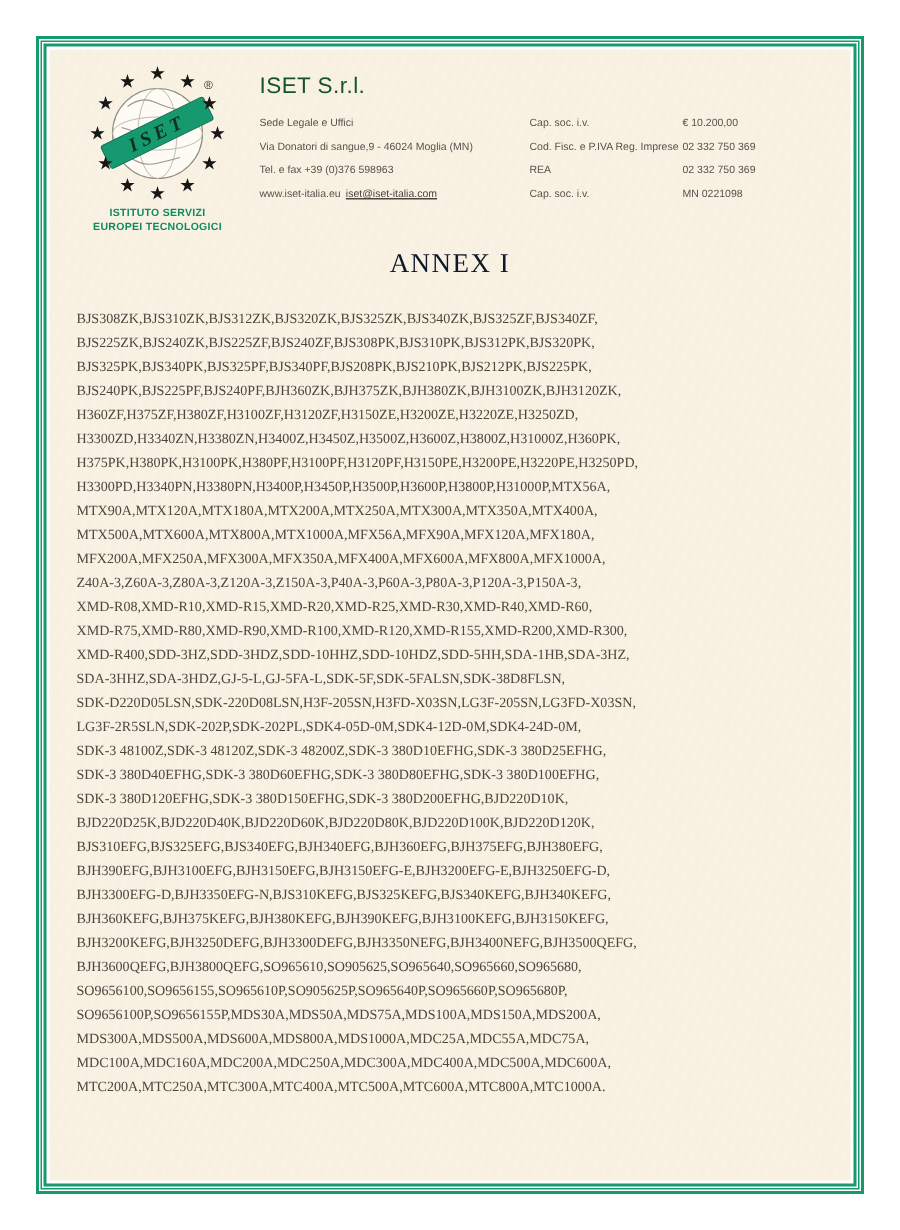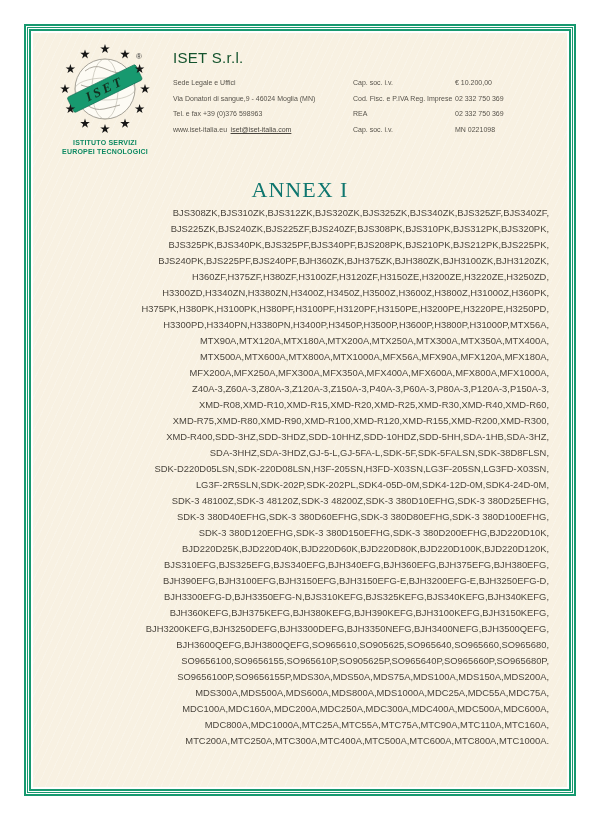"ANNEX I" .annex-title { color: #0f766e -> #0f172a; font-size: 22px -> 18px; margin-top: 12px -> none }
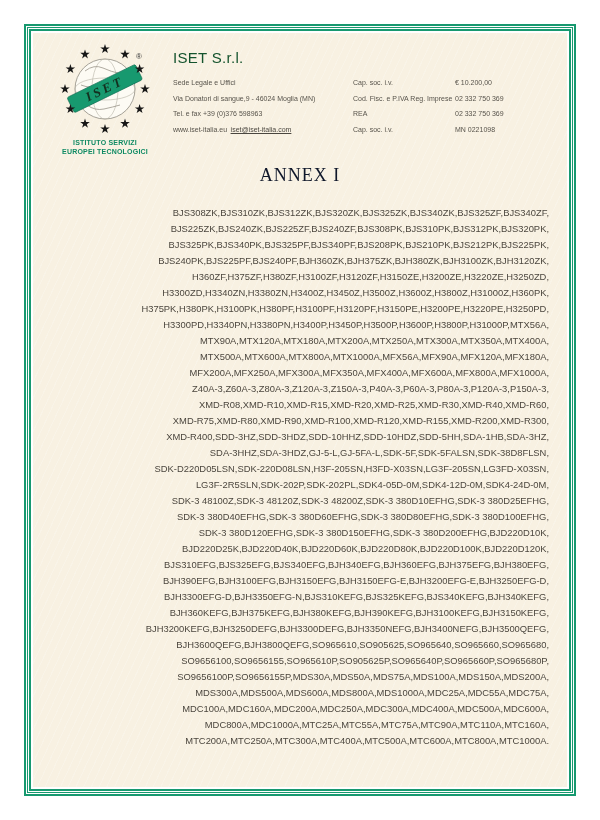"BJS308ZK,BJS310ZK,BJS312ZK,BJS320ZK,BJS3" .code-list { font-family: Liberation Sans, sans-serif -> Liberation Serif, serif; text-align: right -> left }
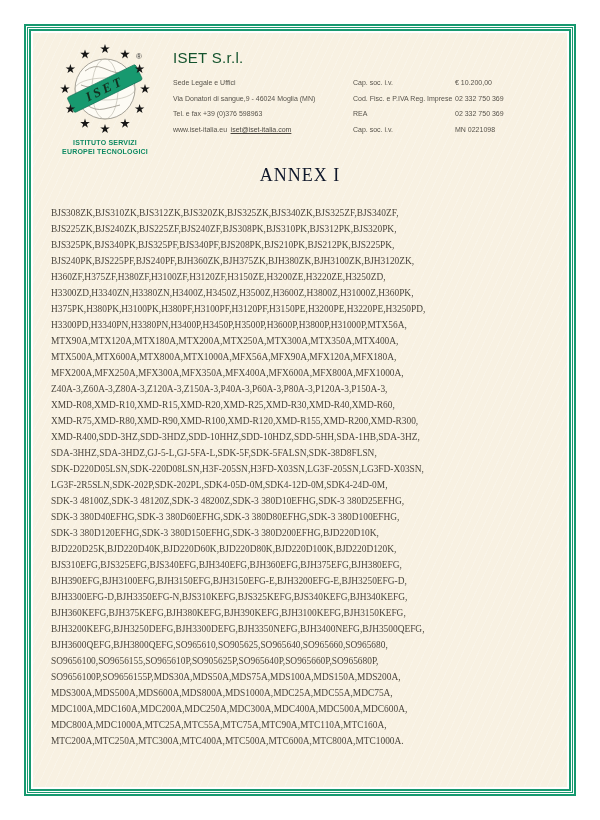"MDC800A,MDC1000A,MTC25A,MTC55A,MTC75A,MT" div.code-line { html: <div>MDC800A,MDC1000A,MTC25A,MTC55A,MTC75A,MTC90A,MTC110A,MTC160A,</div> -> none }
